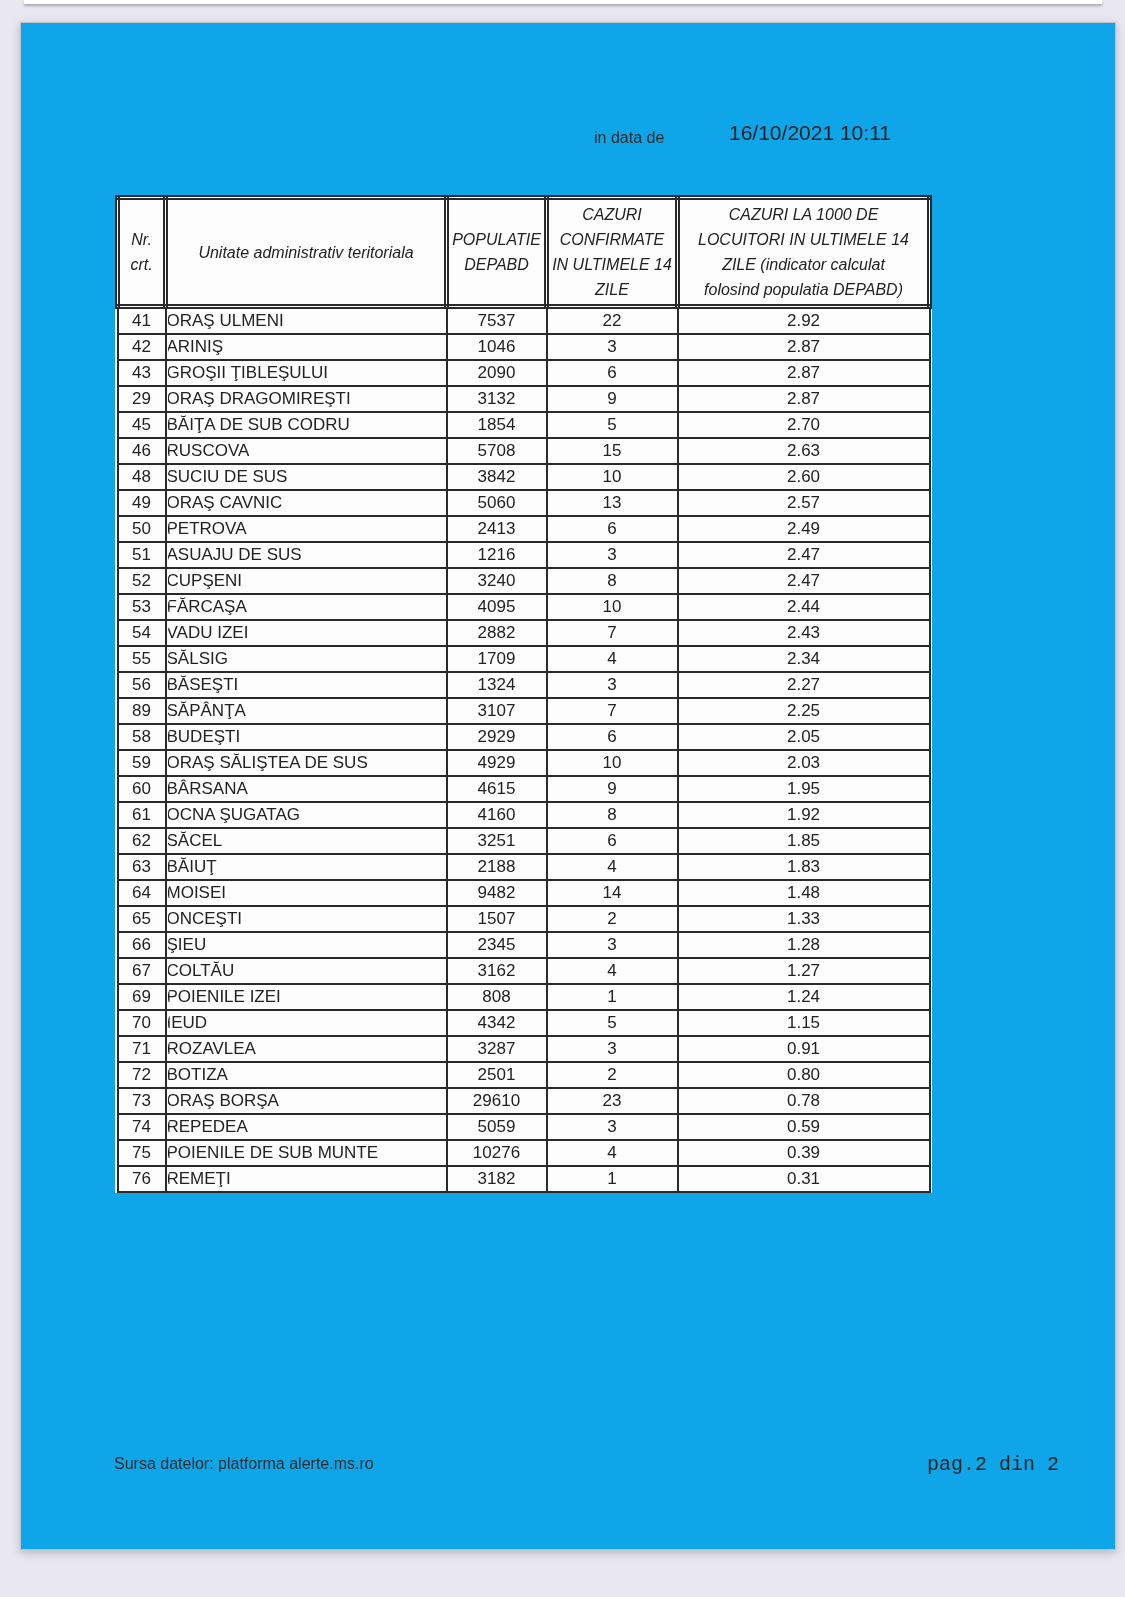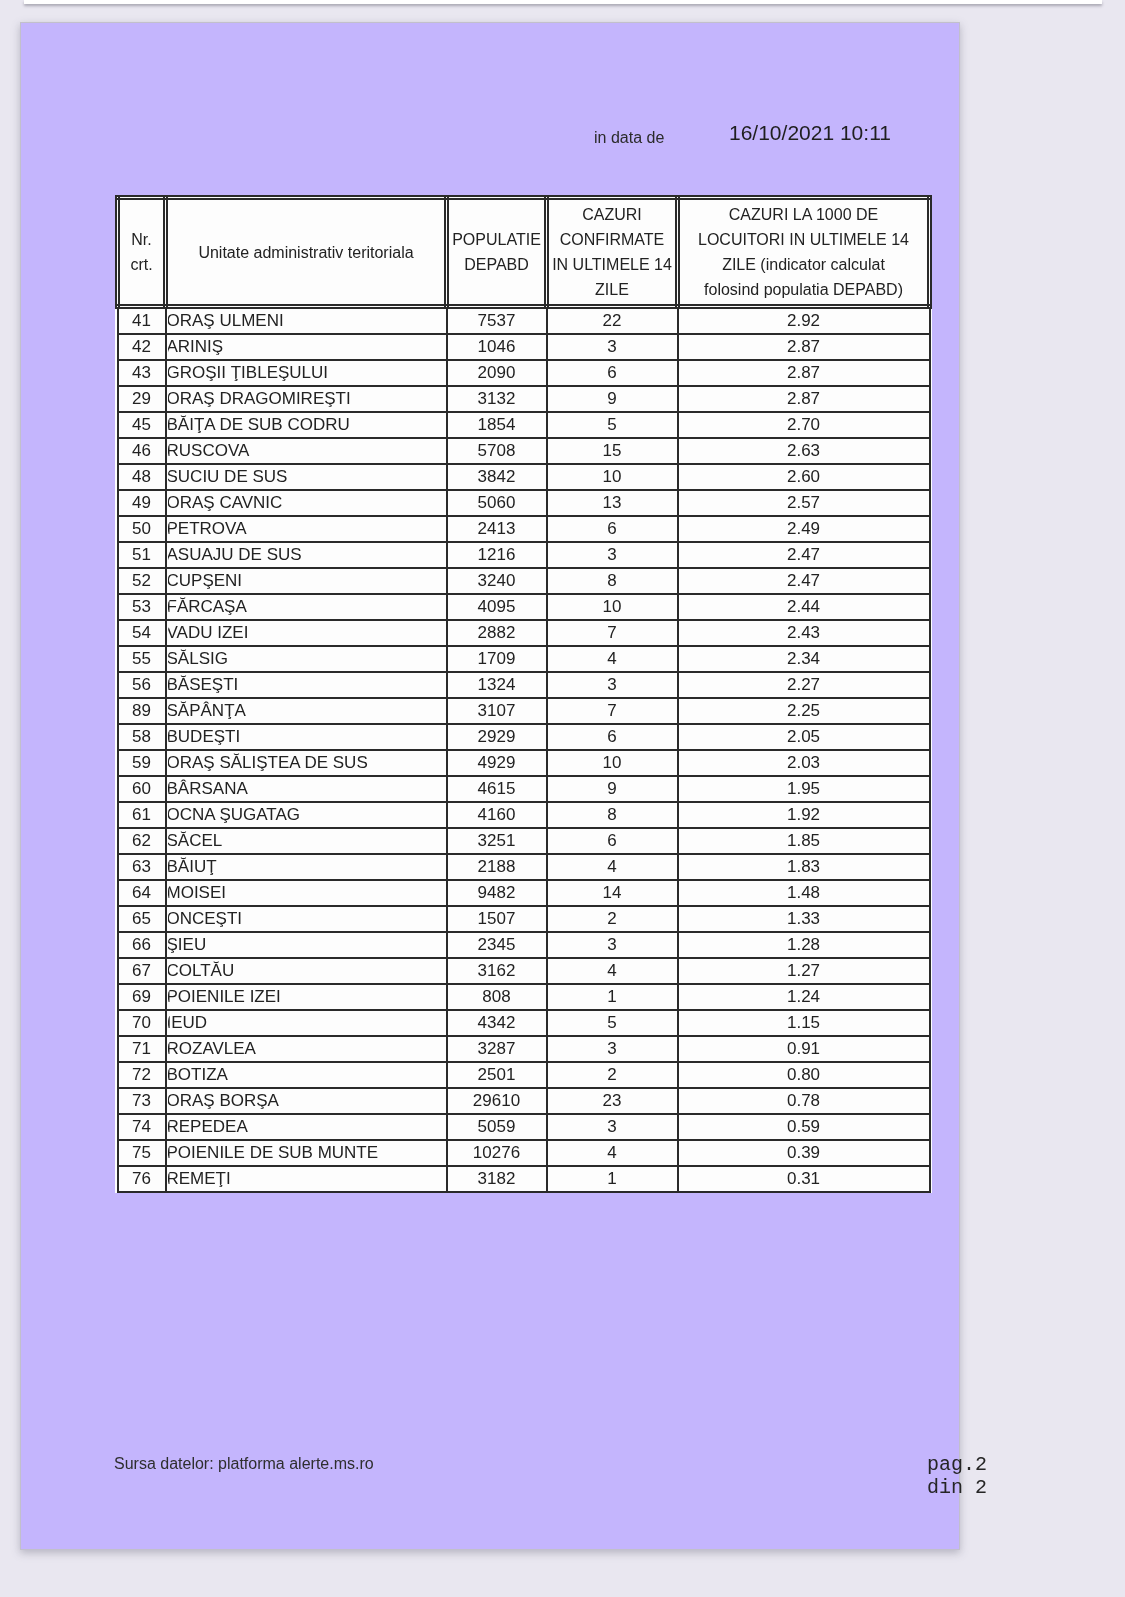"in data de" .page { background: #c4b5fd -> #0ea5e9; width: 940px -> 1096px }
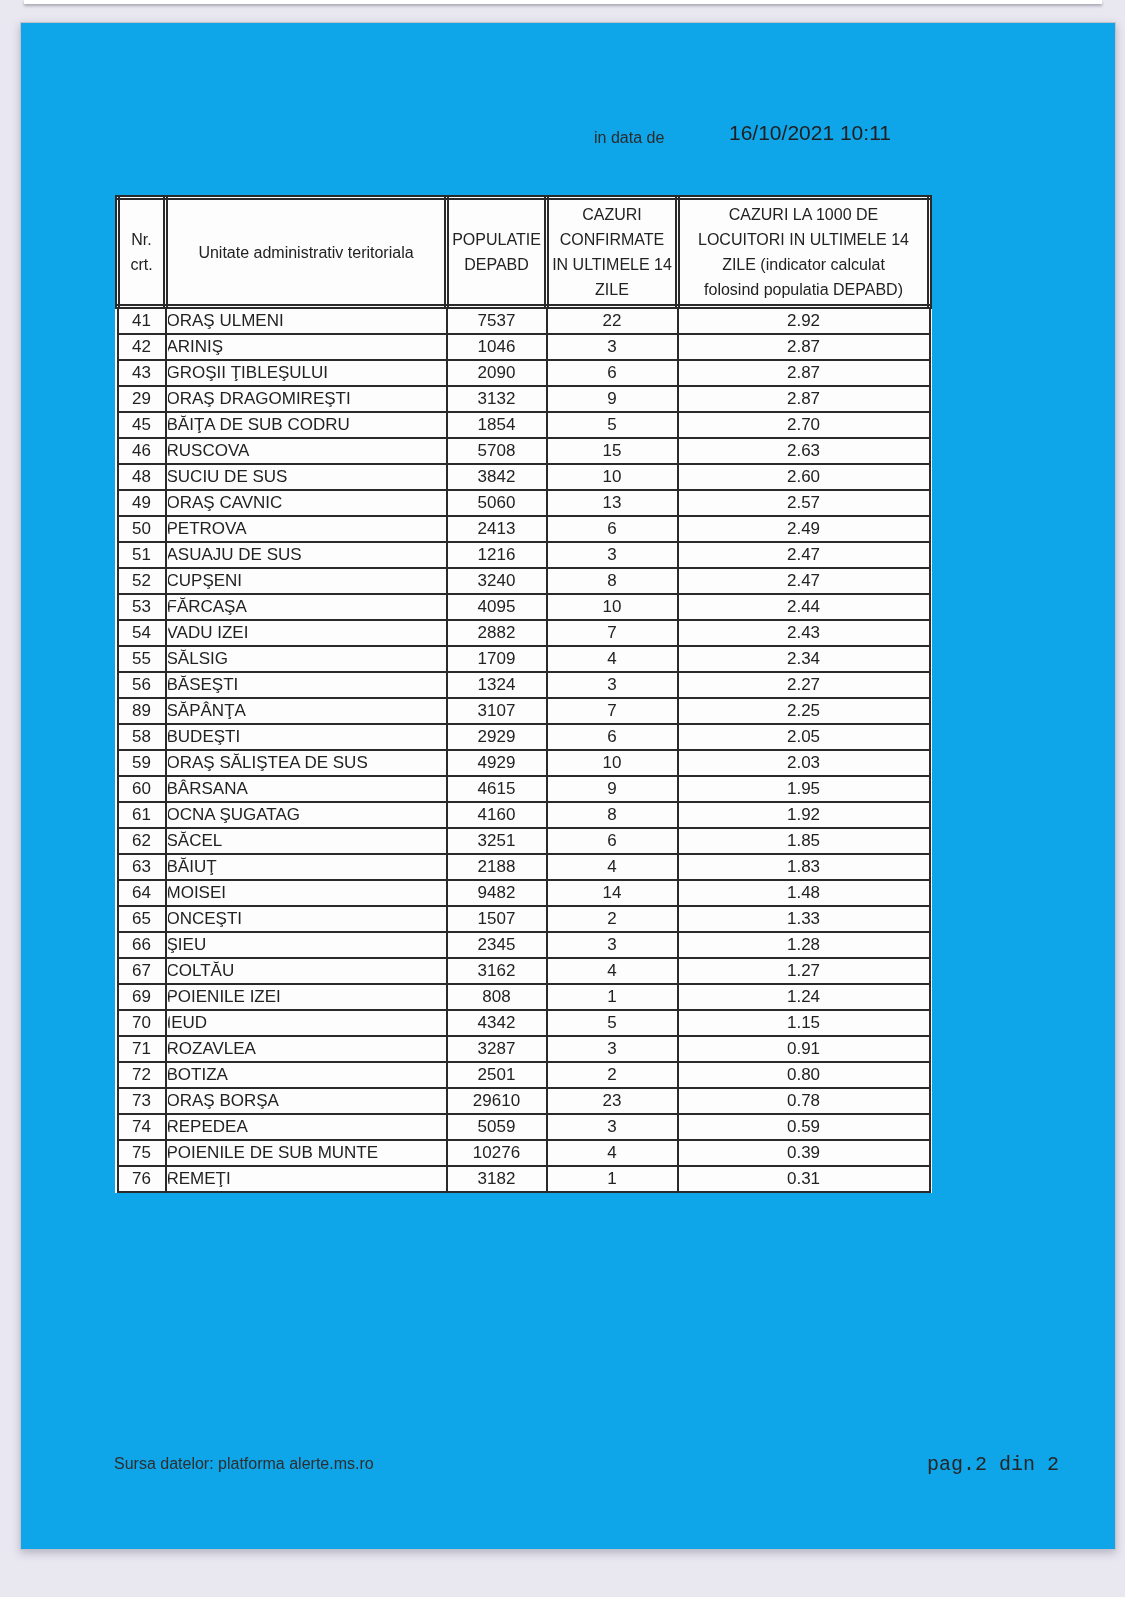"CAZURI" table.cases th { font-style: none -> italic }
